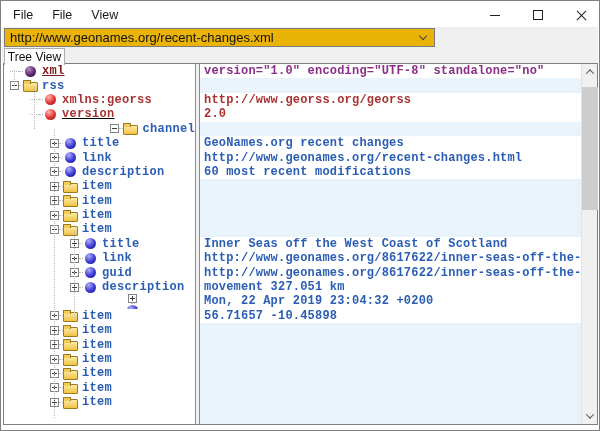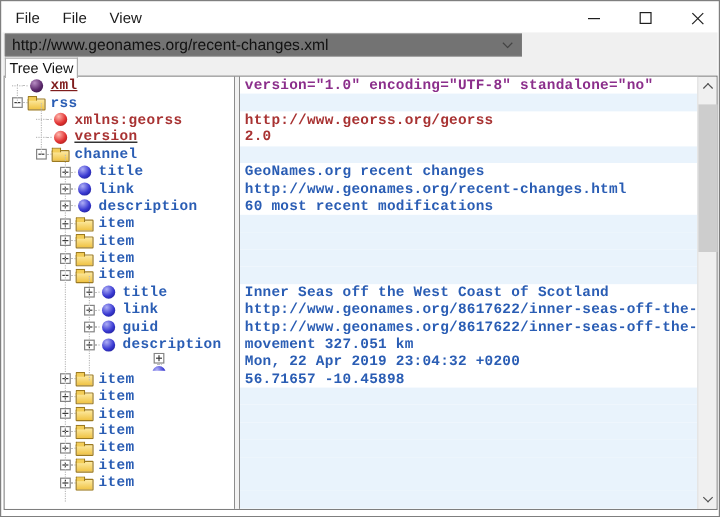"http://www.geonames.org/recent-changes.x" .urlbox { background: #737373 -> #eab308 }
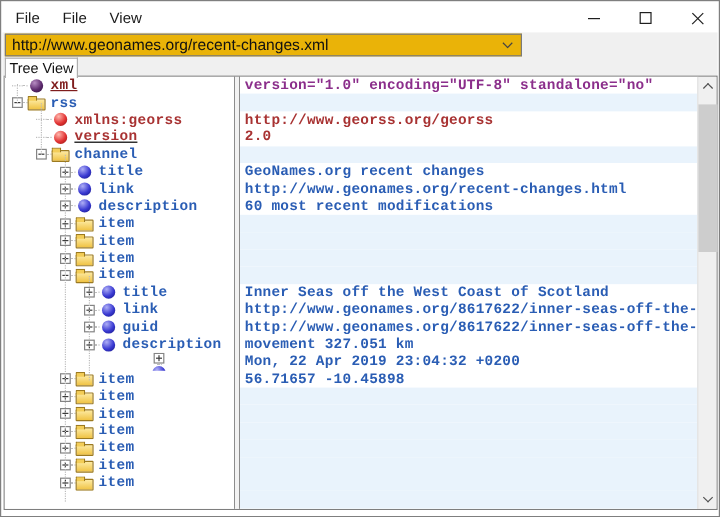"channel" div.trow { justify-content: none -> flex-end }
